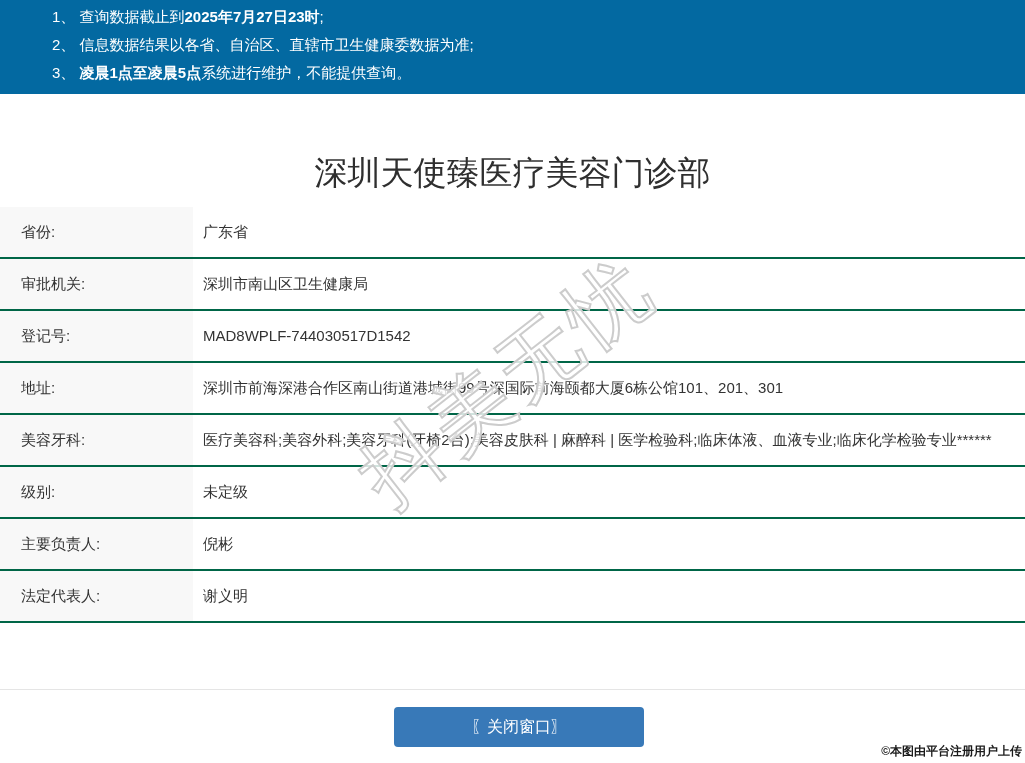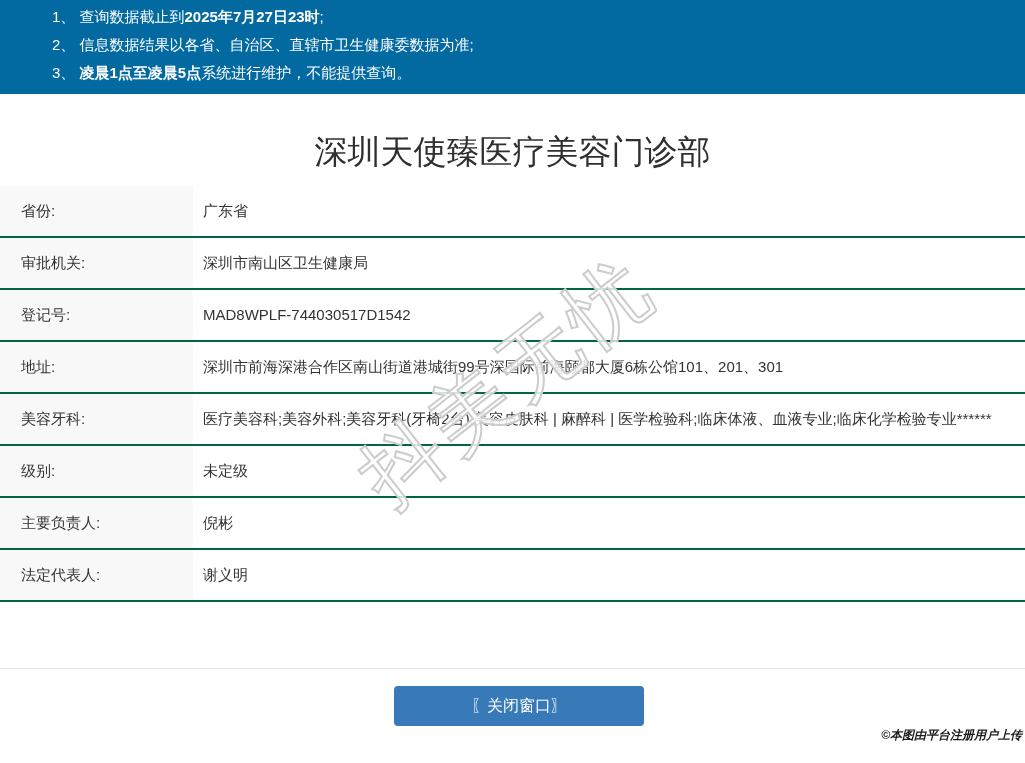"深圳天使臻医疗美容门诊部" .page-title { margin-top: none -> 21px }
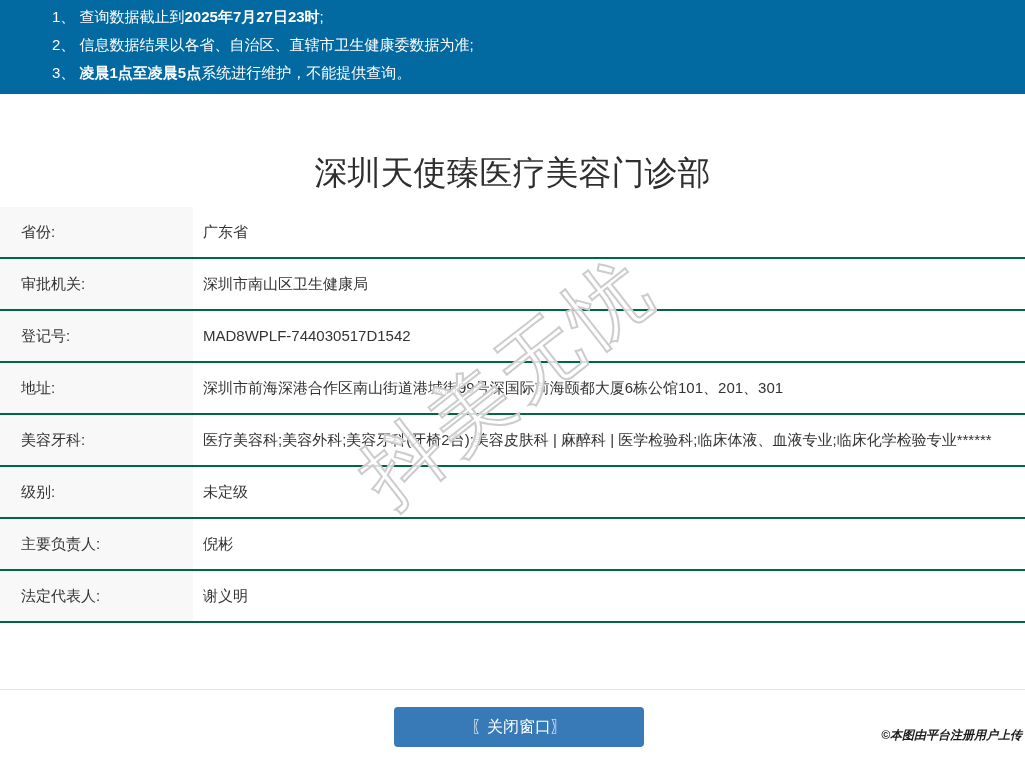"©本图由平台注册用户上传" .attribution { bottom: 19px -> 3px; font-style: italic -> none }
